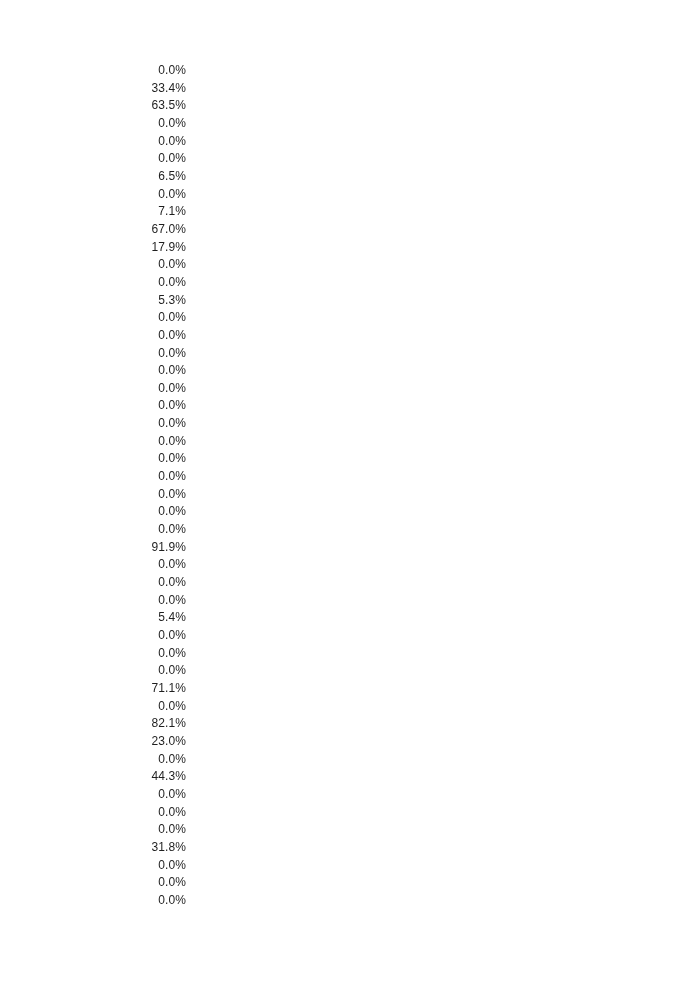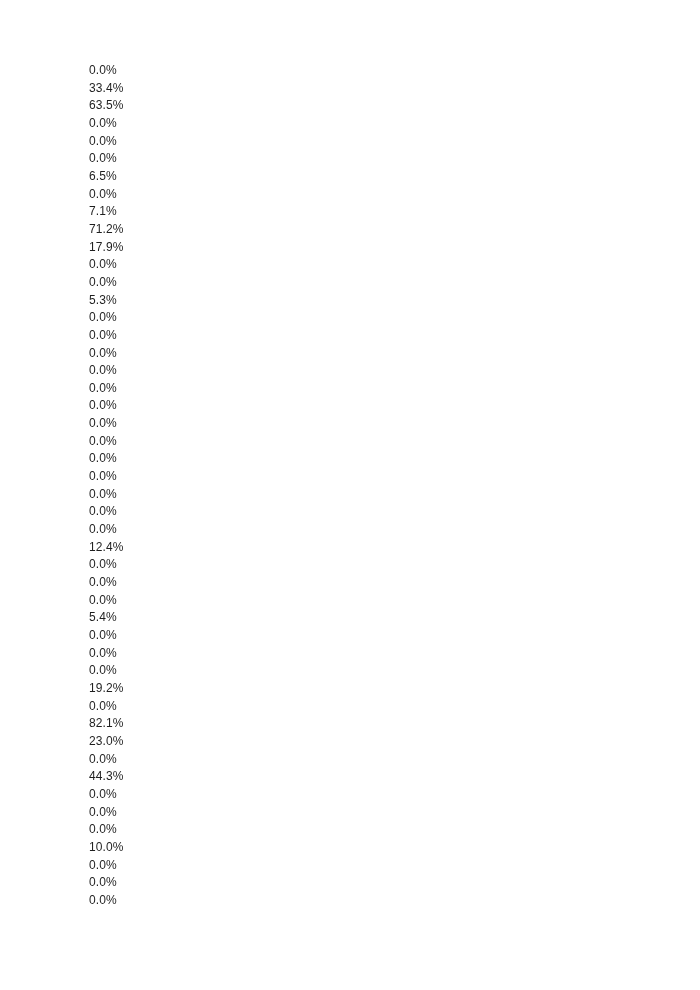"0.0%" .percent-column { left: 89px -> 116px; text-align: none -> right }
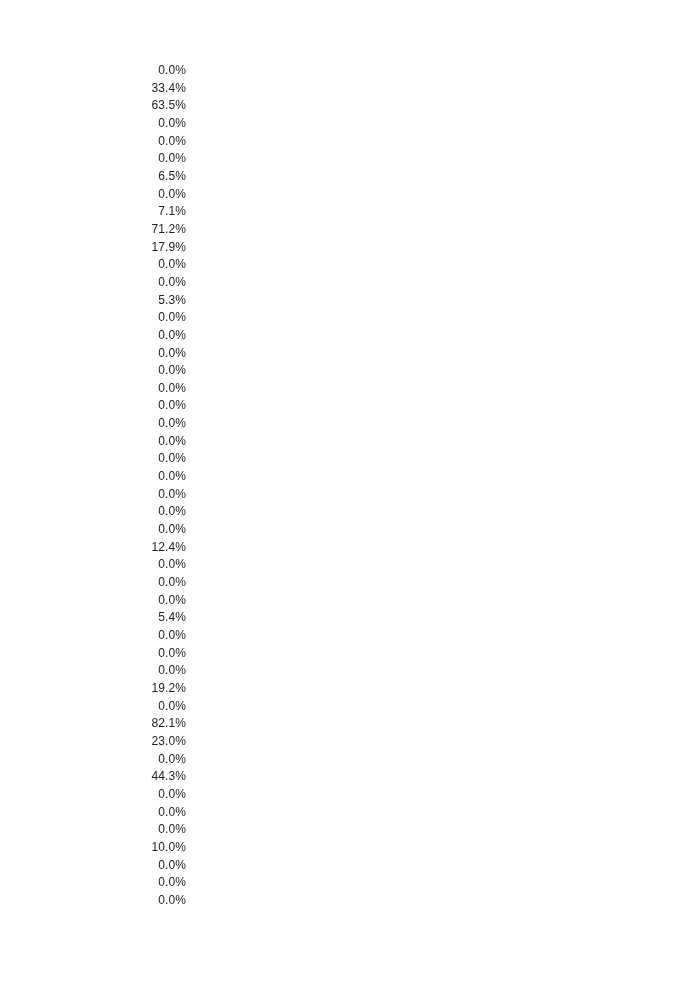"71.2%" div.percent-row { text: 71.2% -> 67.0% }
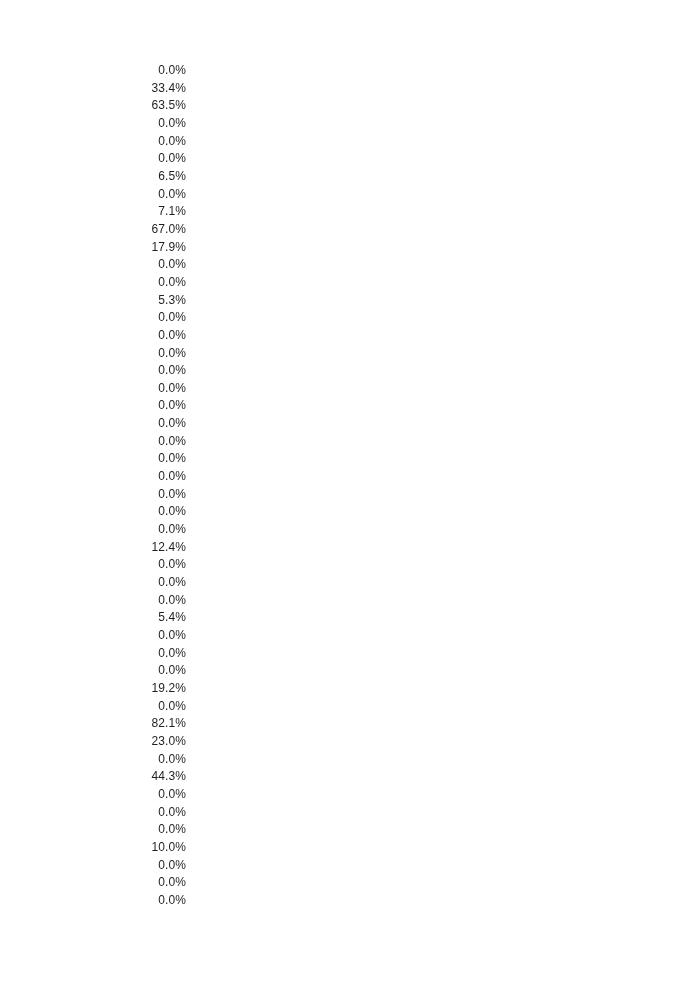"12.4%" div.percent-row { text: 12.4% -> 91.9% }
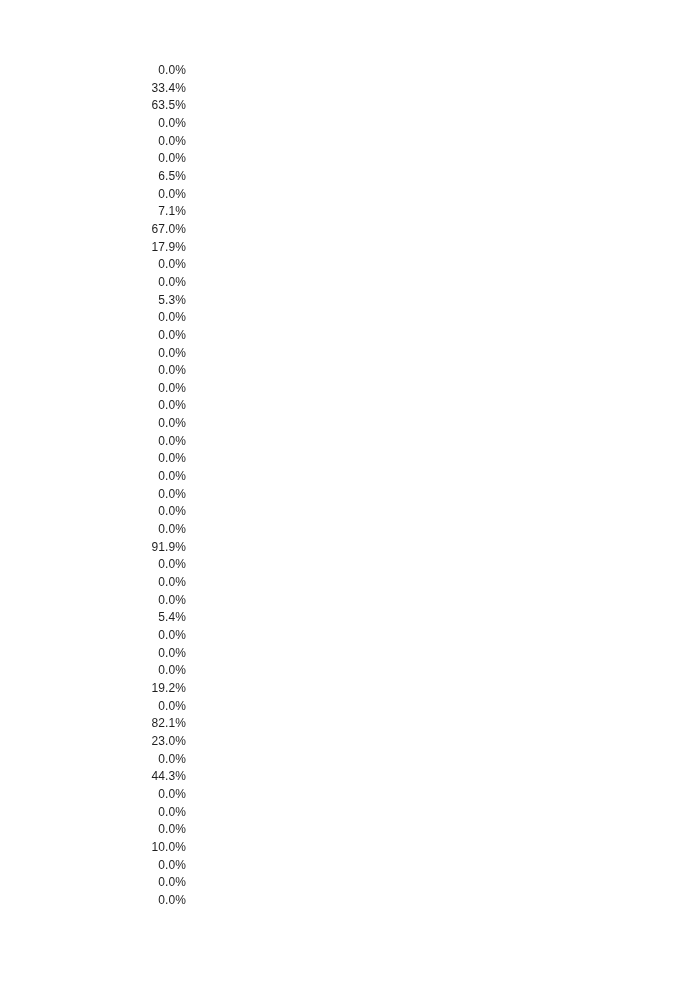"19.2%" div.percent-row { text: 19.2% -> 71.1% }
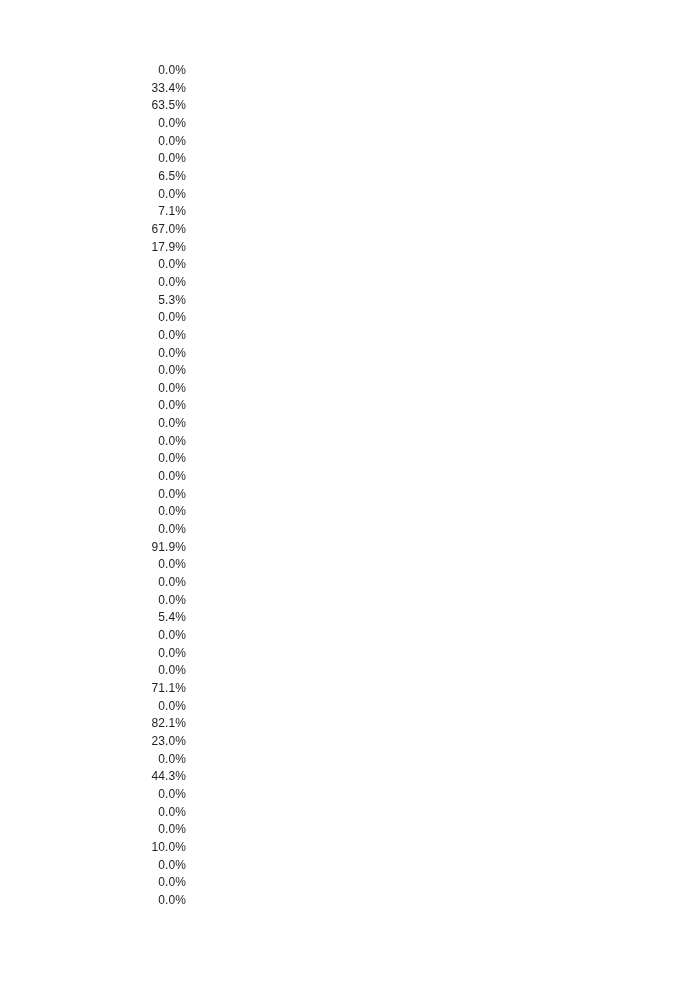"10.0%" div.percent-row { text: 10.0% -> 31.8% }
